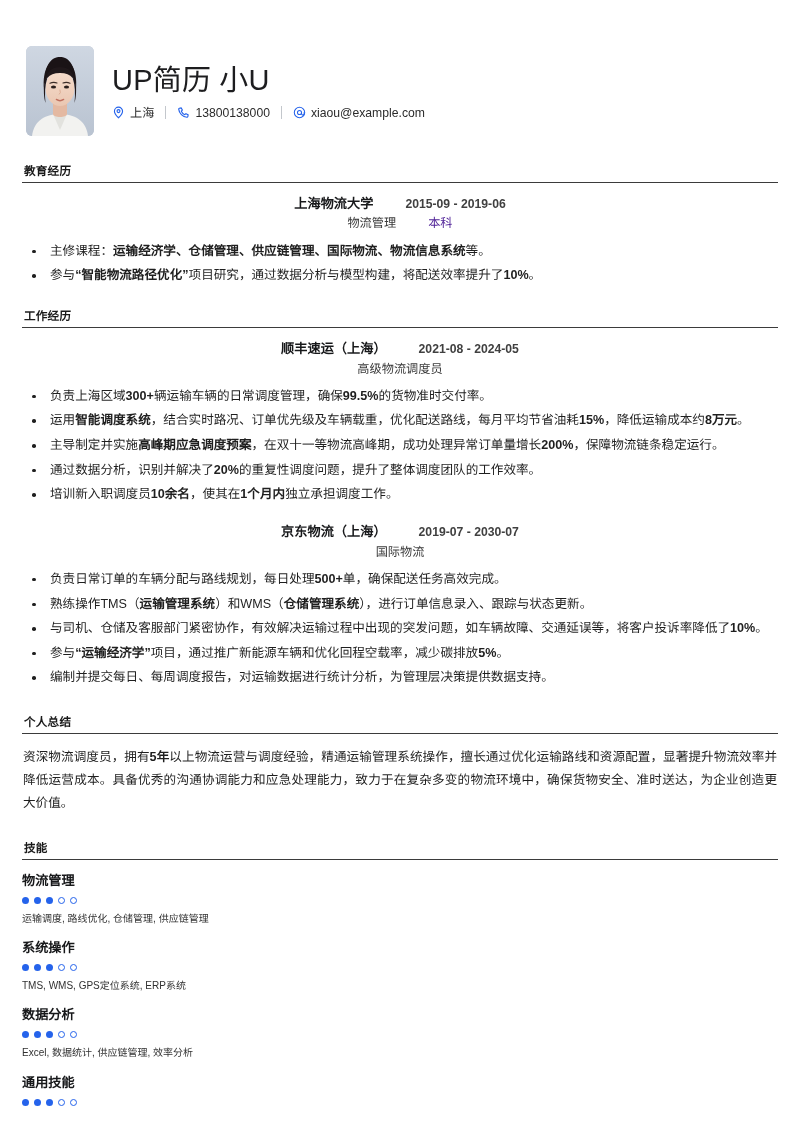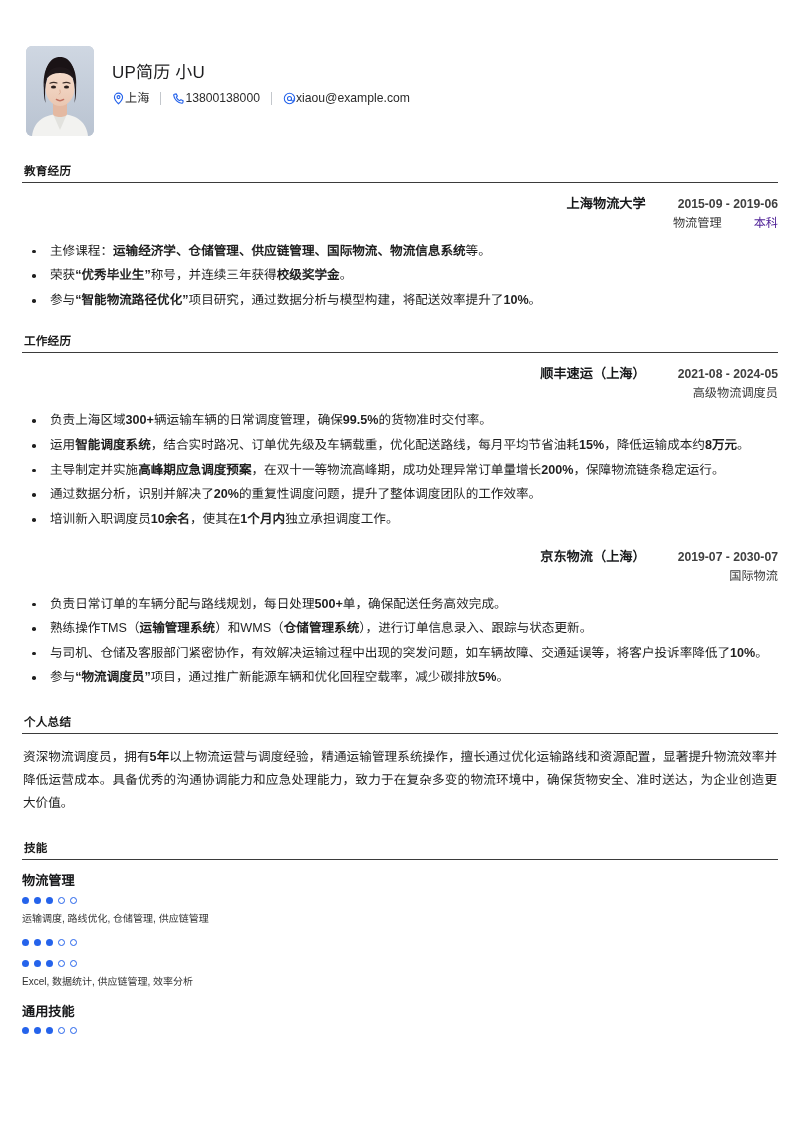"UP简历 小U" .name { font-size: 17px -> 29px }
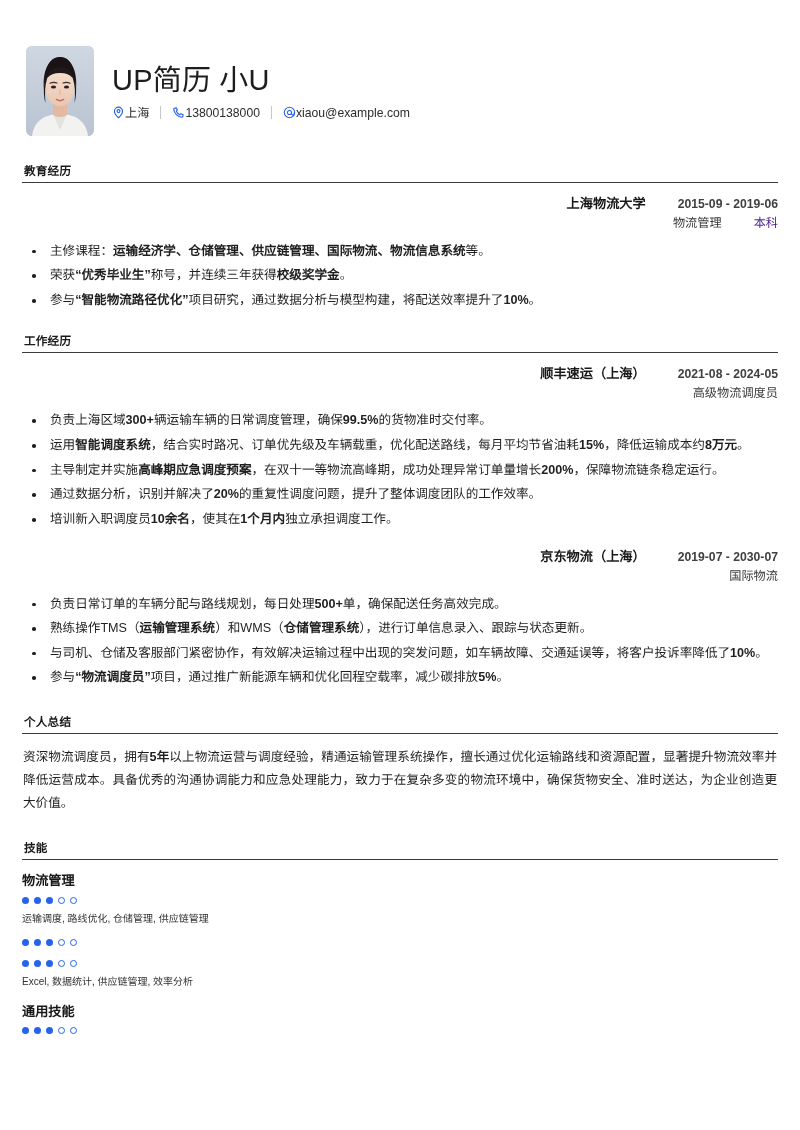"上海" .contact { gap: none -> 5px }
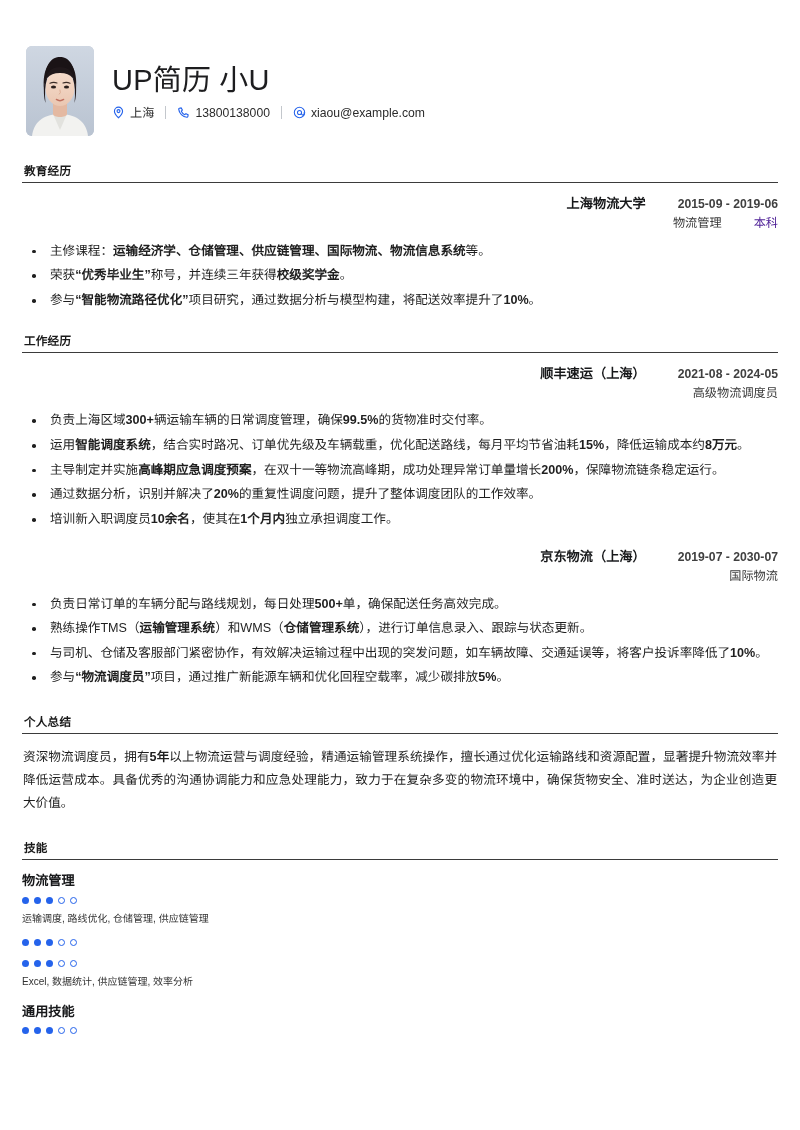"上海物流大学" .entry-row { justify-content: flex-end -> center }
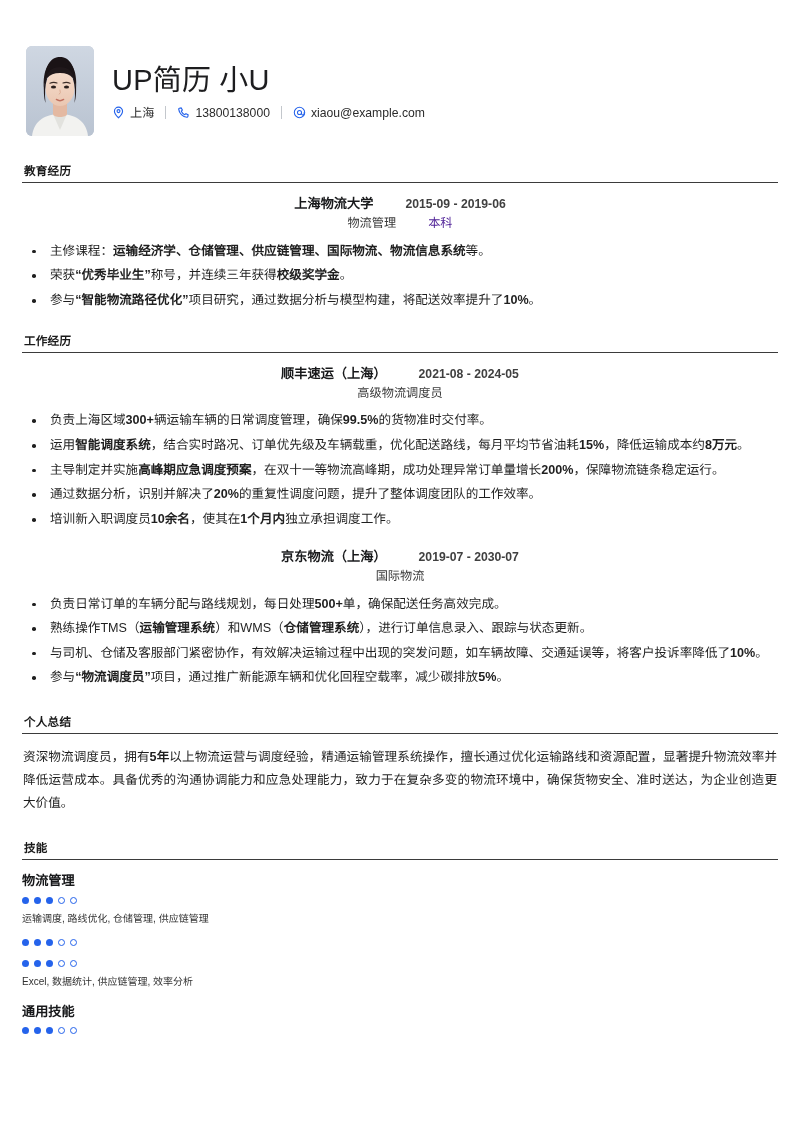"荣获“优秀毕业生”称号，并连续三年获得校级奖学金。" li { html: <li>荣获<b>“优秀毕业生”</b>称号，并连续三年获得<b>校级奖学金</b>。</li> -> none }
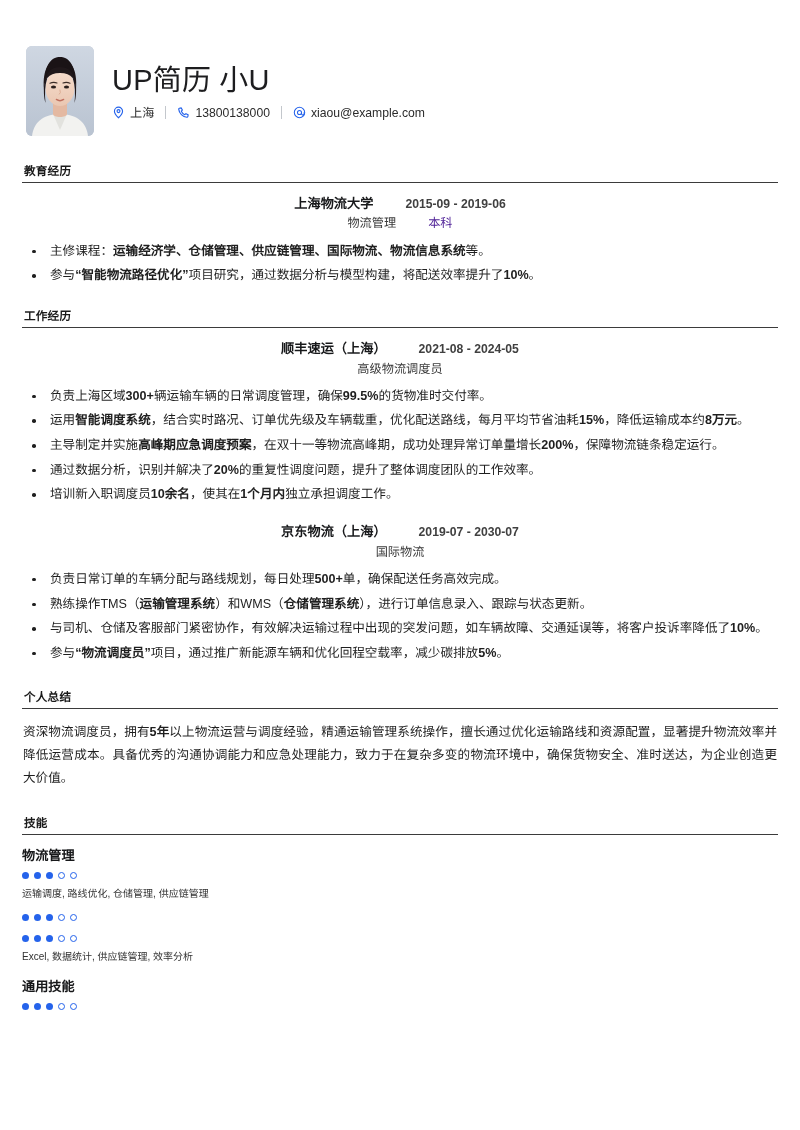"“物流调度员”" b { text: 物流调度员 -> 运输经济学 }
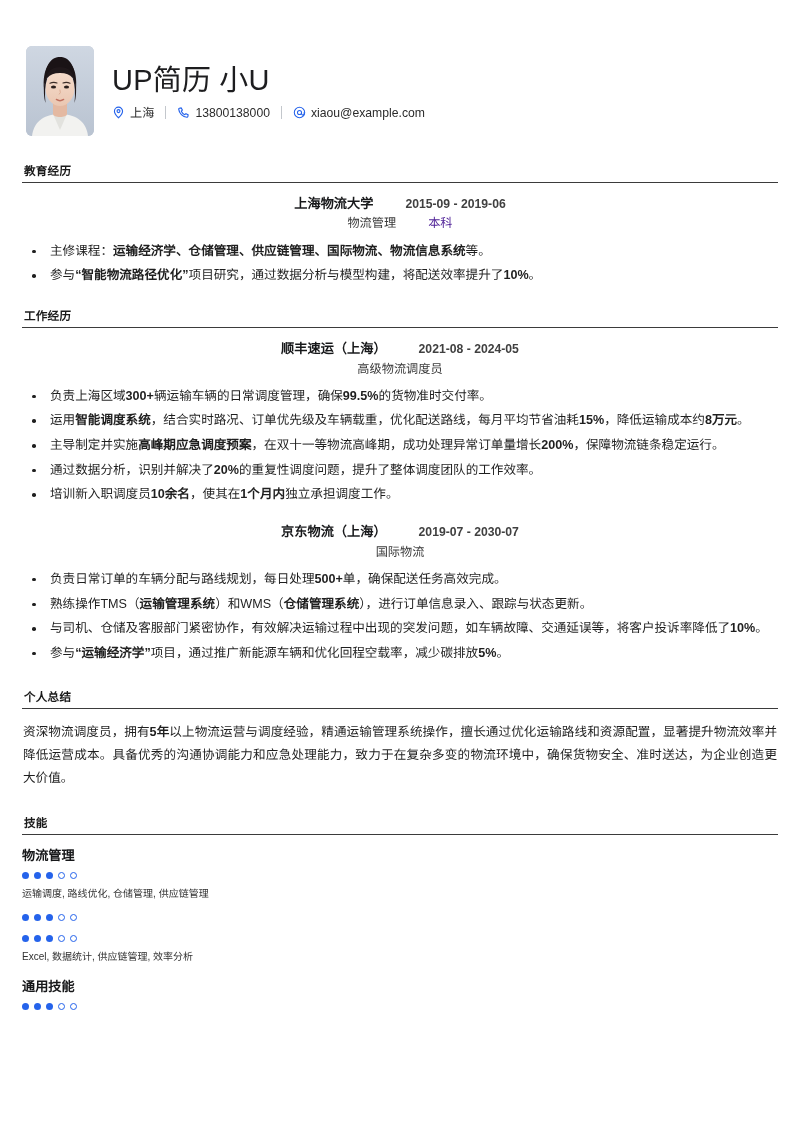"编制并提交每日、每周调度报告，对运输数据进行统计分析，为管理层决策提供数据支持。" li { html: none -> <li>编制并提交每日、每周调度报告，对运输数据进行统计分析，为管理层决策提供数据支持。</li> }
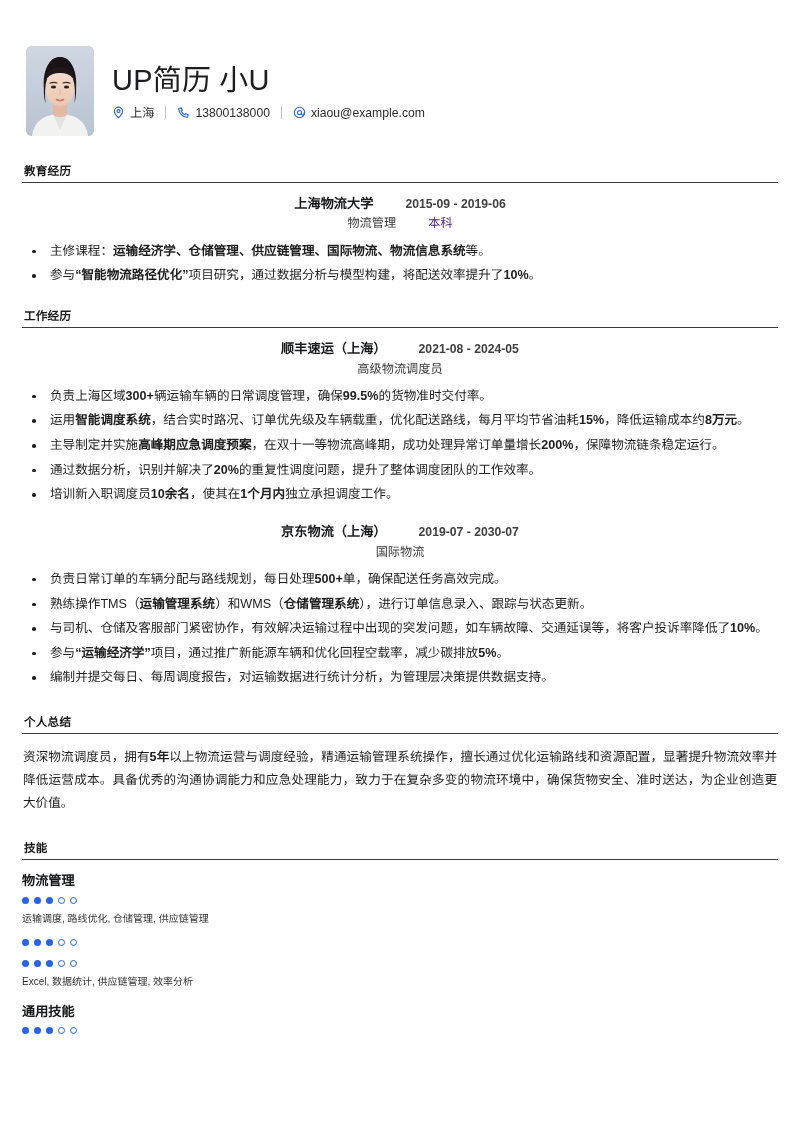"系统操作" div.skill-name { html: none -> <div>系统操作</div> }
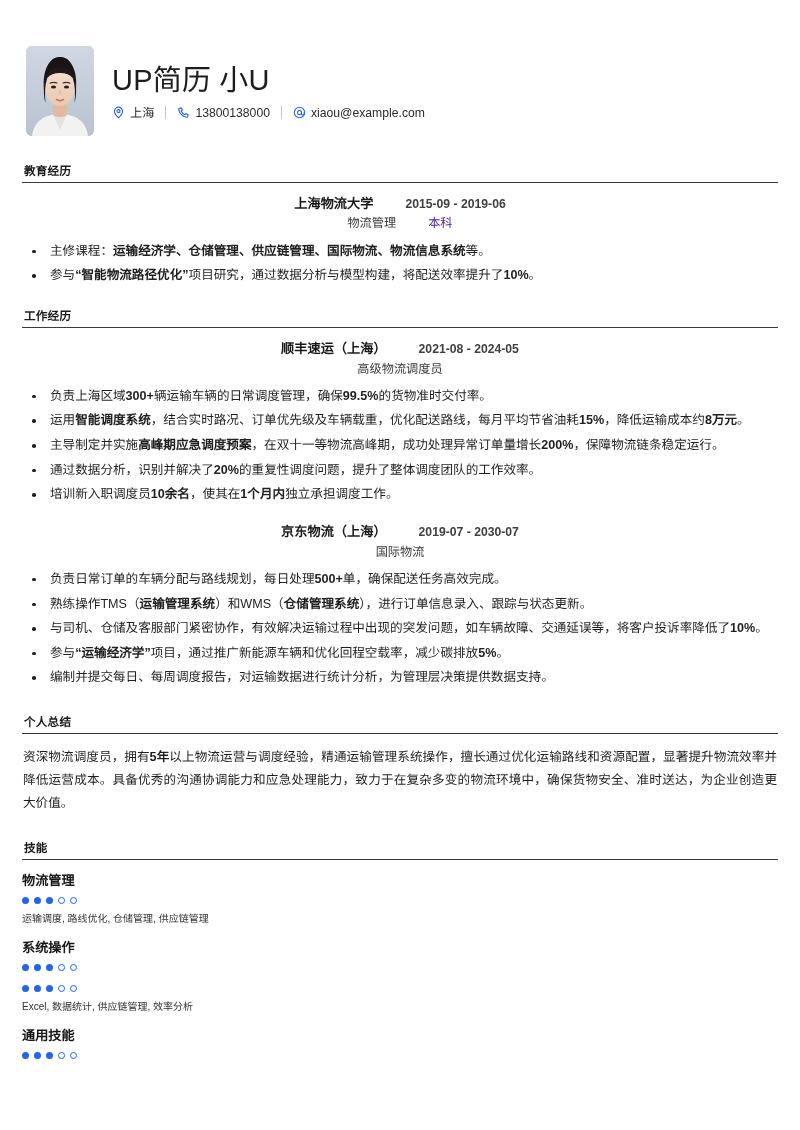"TMS, WMS, GPS定位系统, ERP系统" div.skill-items { html: none -> <div>TMS, WMS, GPS定位系统, ERP系统</div> }
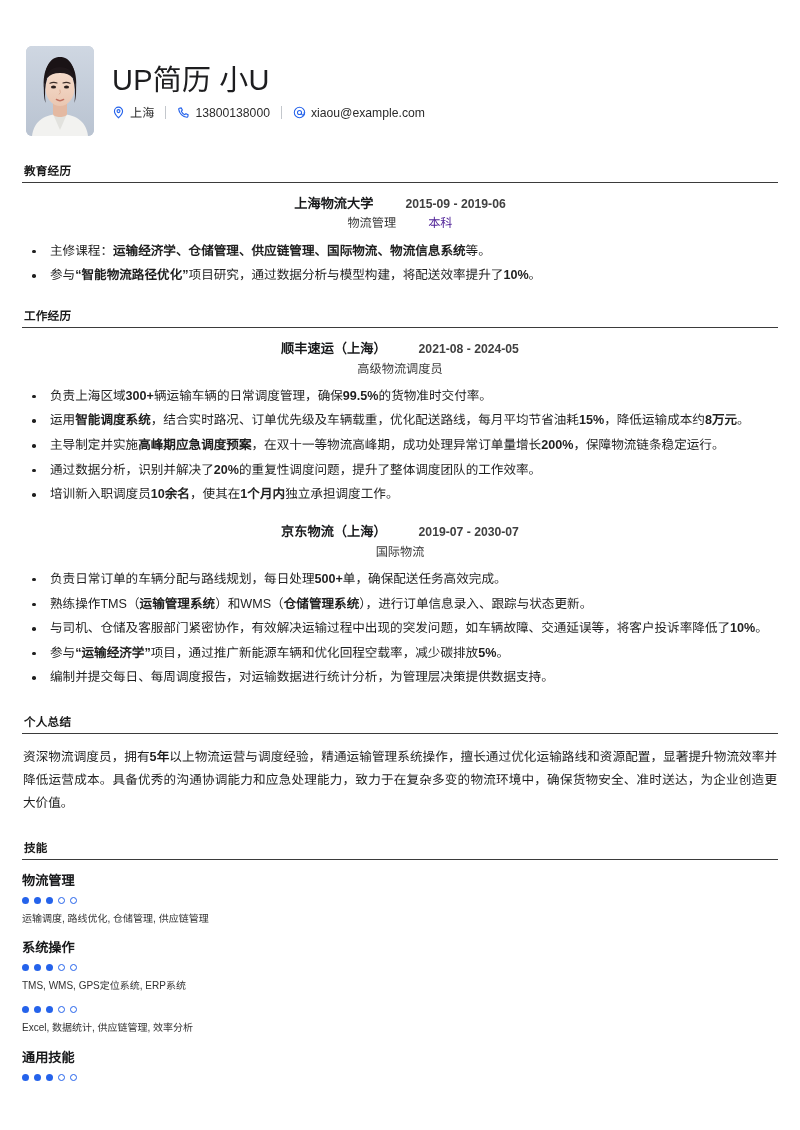"数据分析" div.skill-name { html: none -> <div>数据分析</div> }
